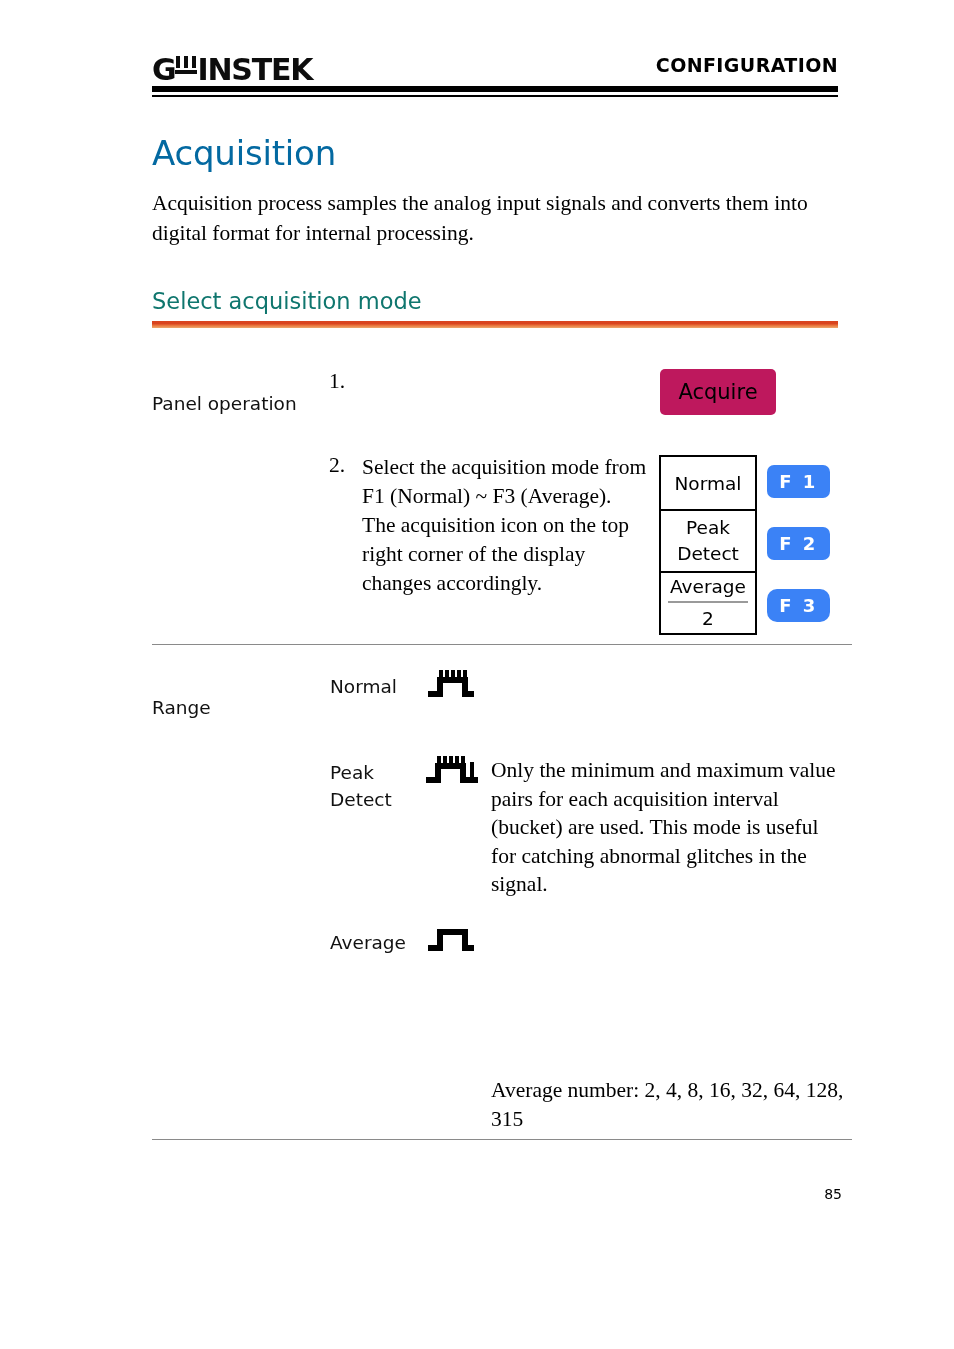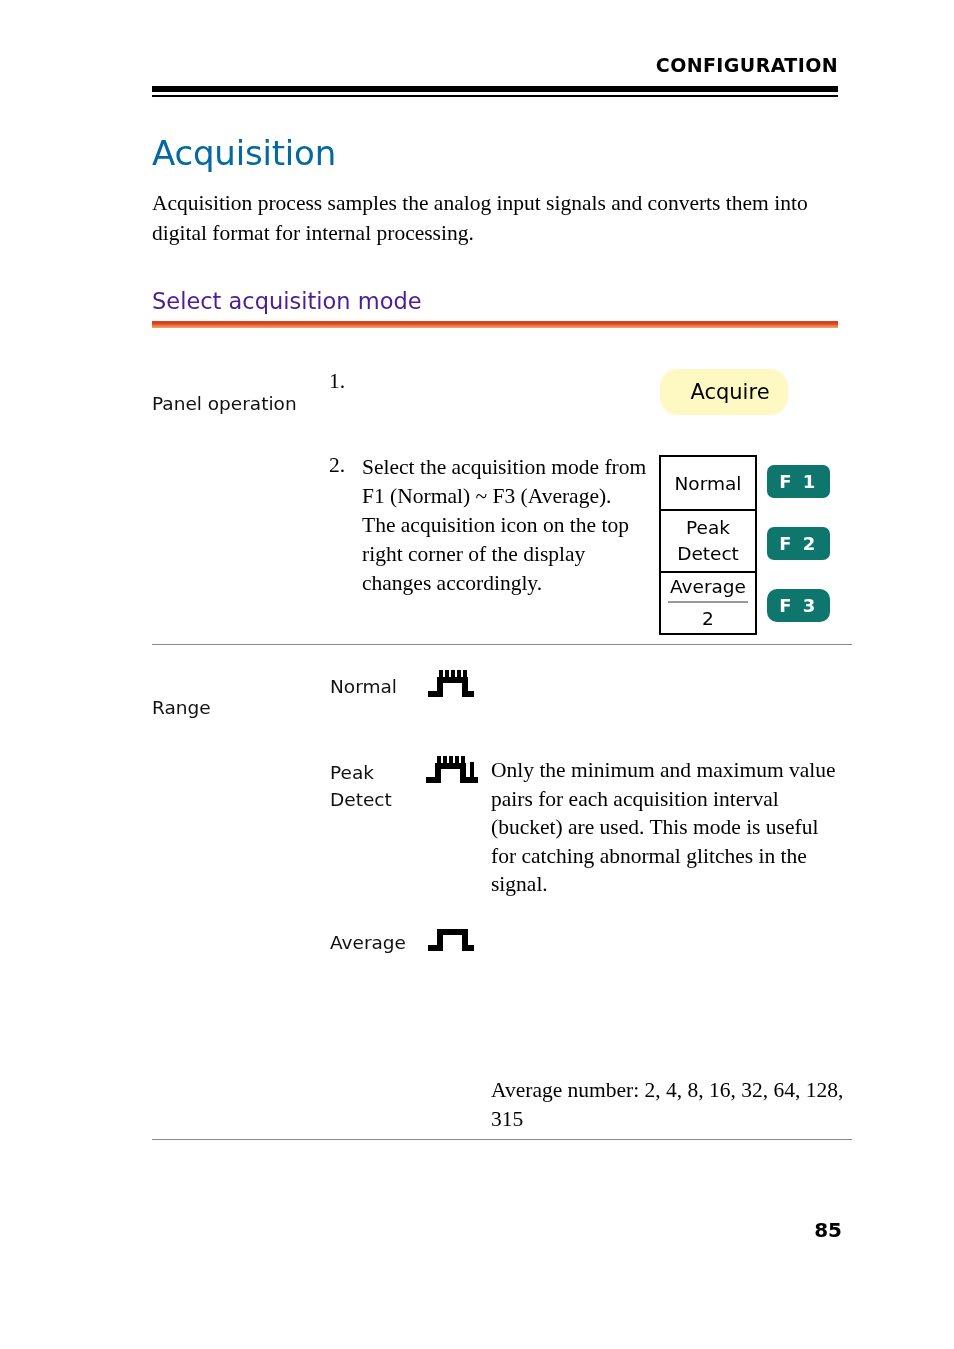"G INSTEK" div.logo { html: none -> <div> <span>G</span><span><svg> <rect></rect> <rect></rect> <rect></rect> <rect></rect> </svg></span><span>INSTEK</span> </div> }
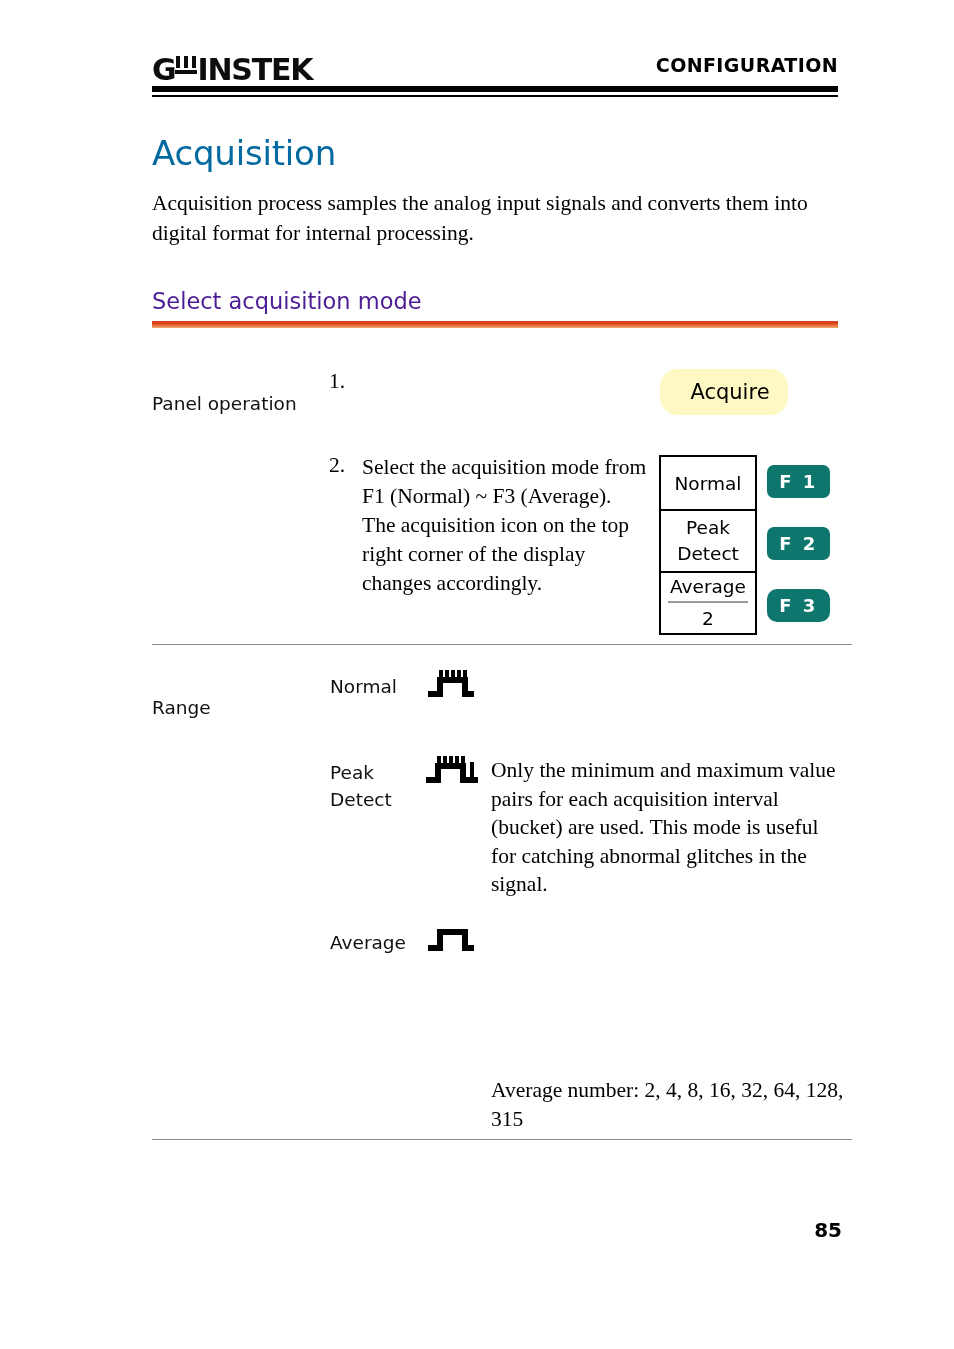"Select acquisition mode" .h2 { color: #4c1d95 -> #0f766e }
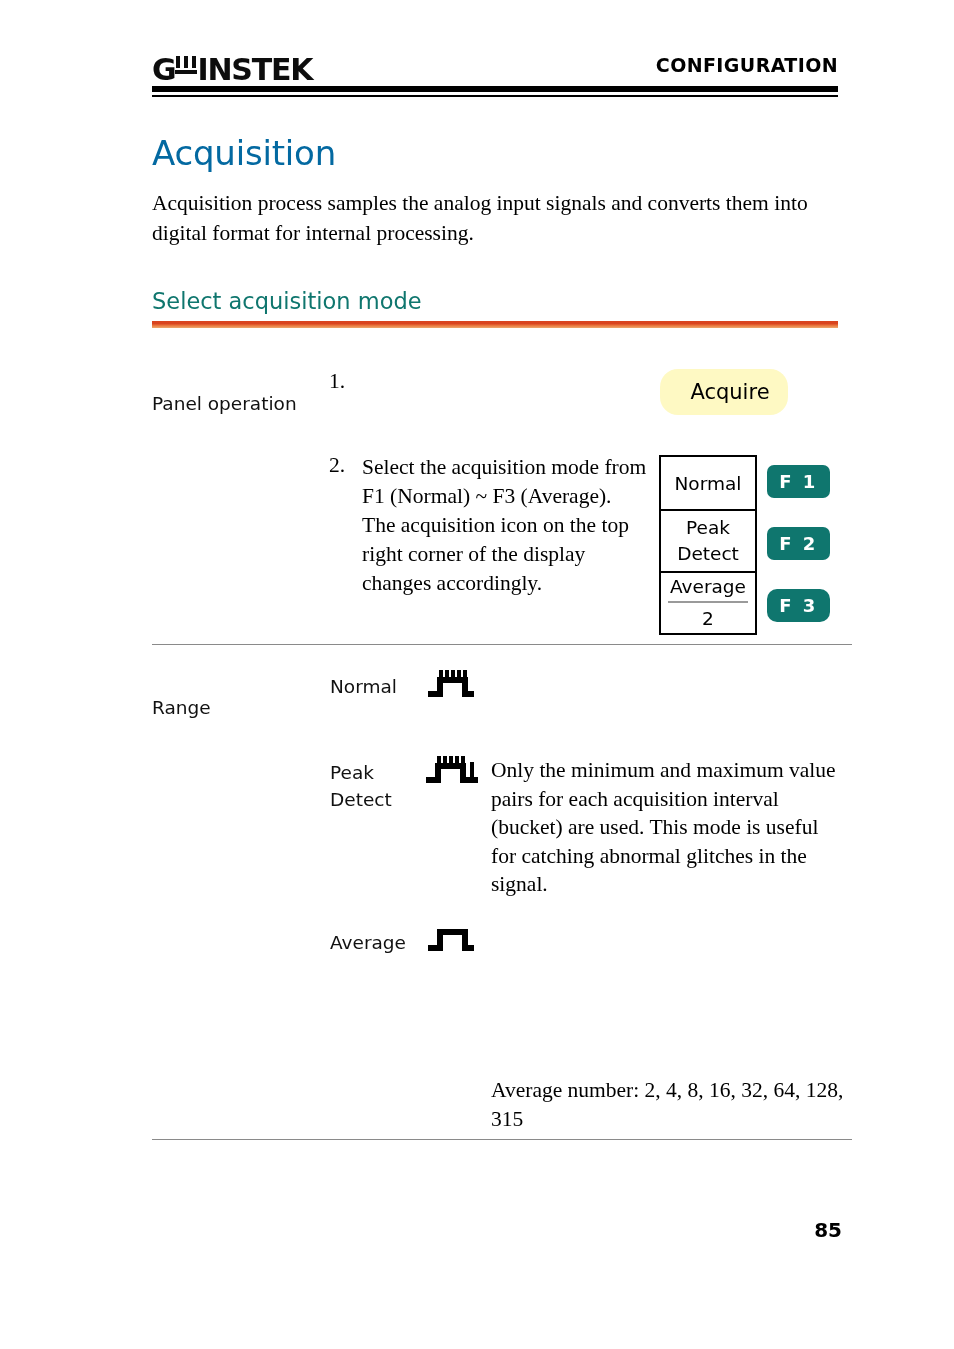"Acquire" .acquire-key { background: #fef9c3 -> #be185d; border-radius: 18px -> 5px; padding-left: 12px -> none }
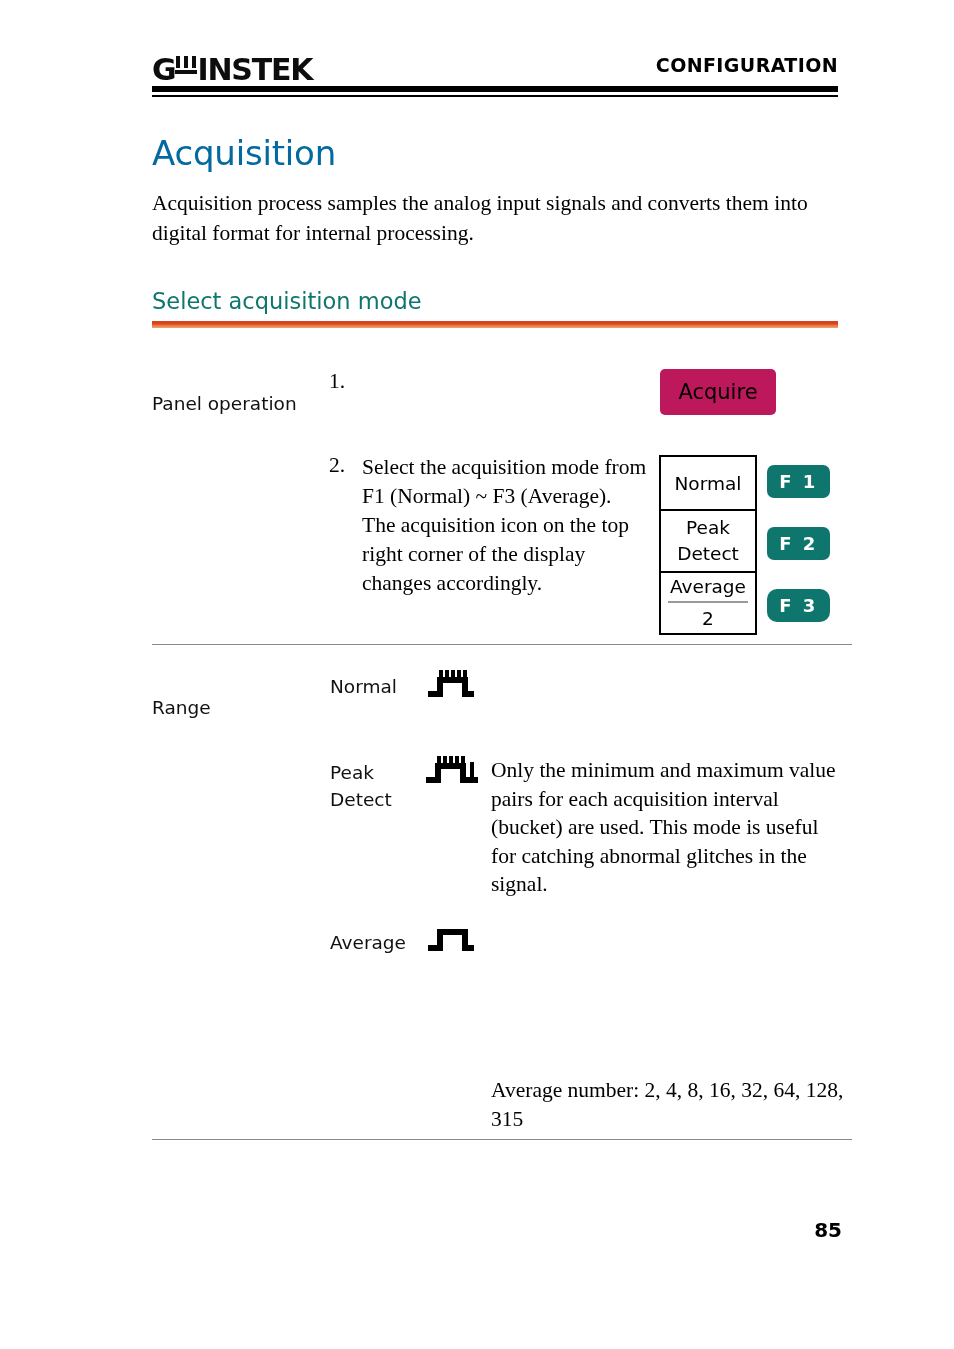"F 1" .fkey { background: #0f766e -> #3b82f6 }
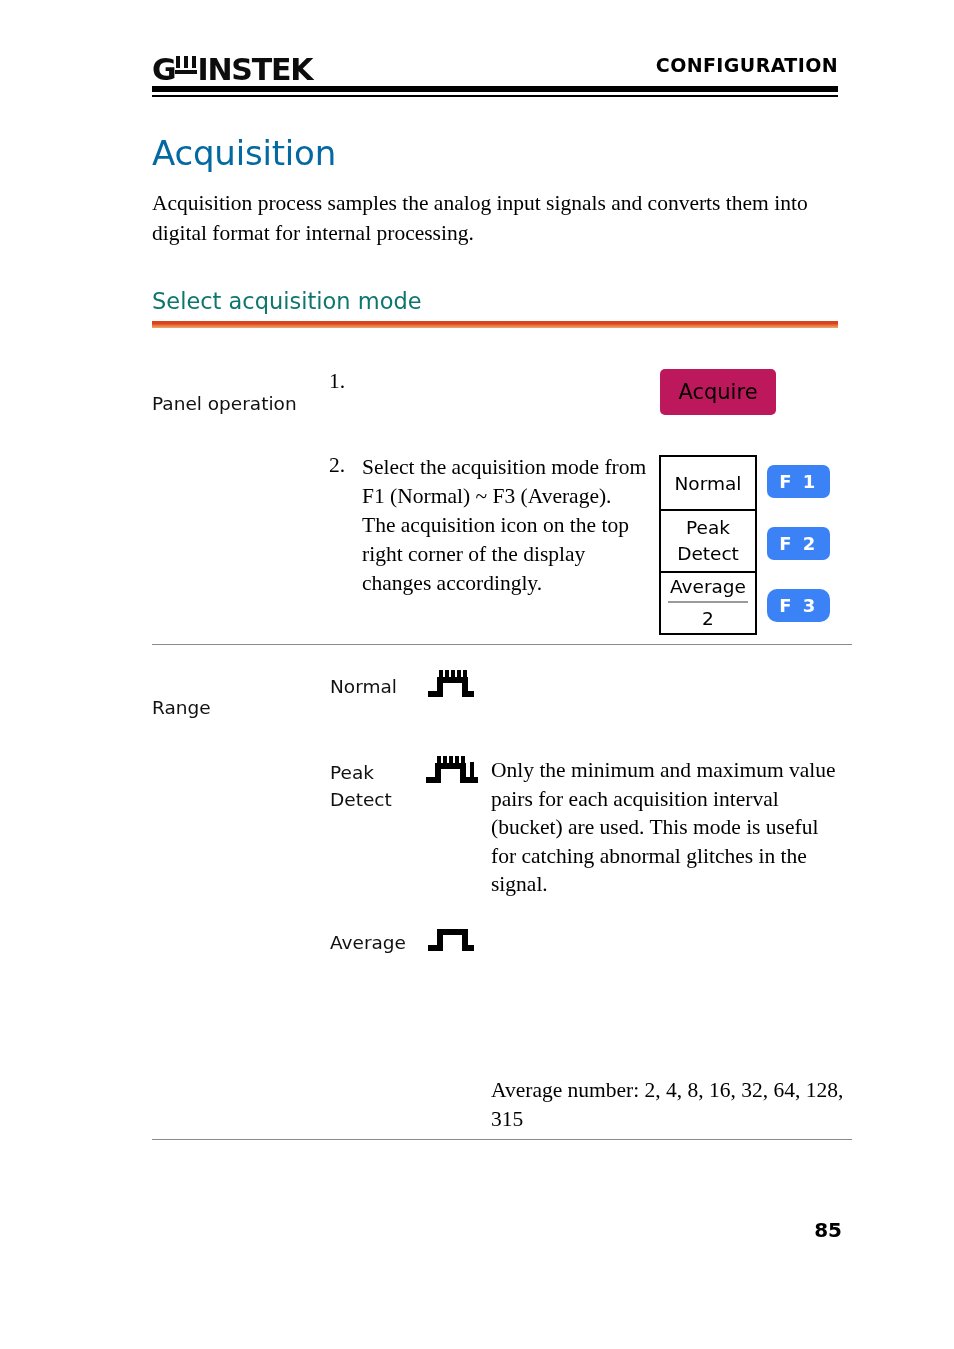"85" .page-no { font-size: 20px -> 14px; font-weight: bold -> normal; top: 1218px -> 1186px }
